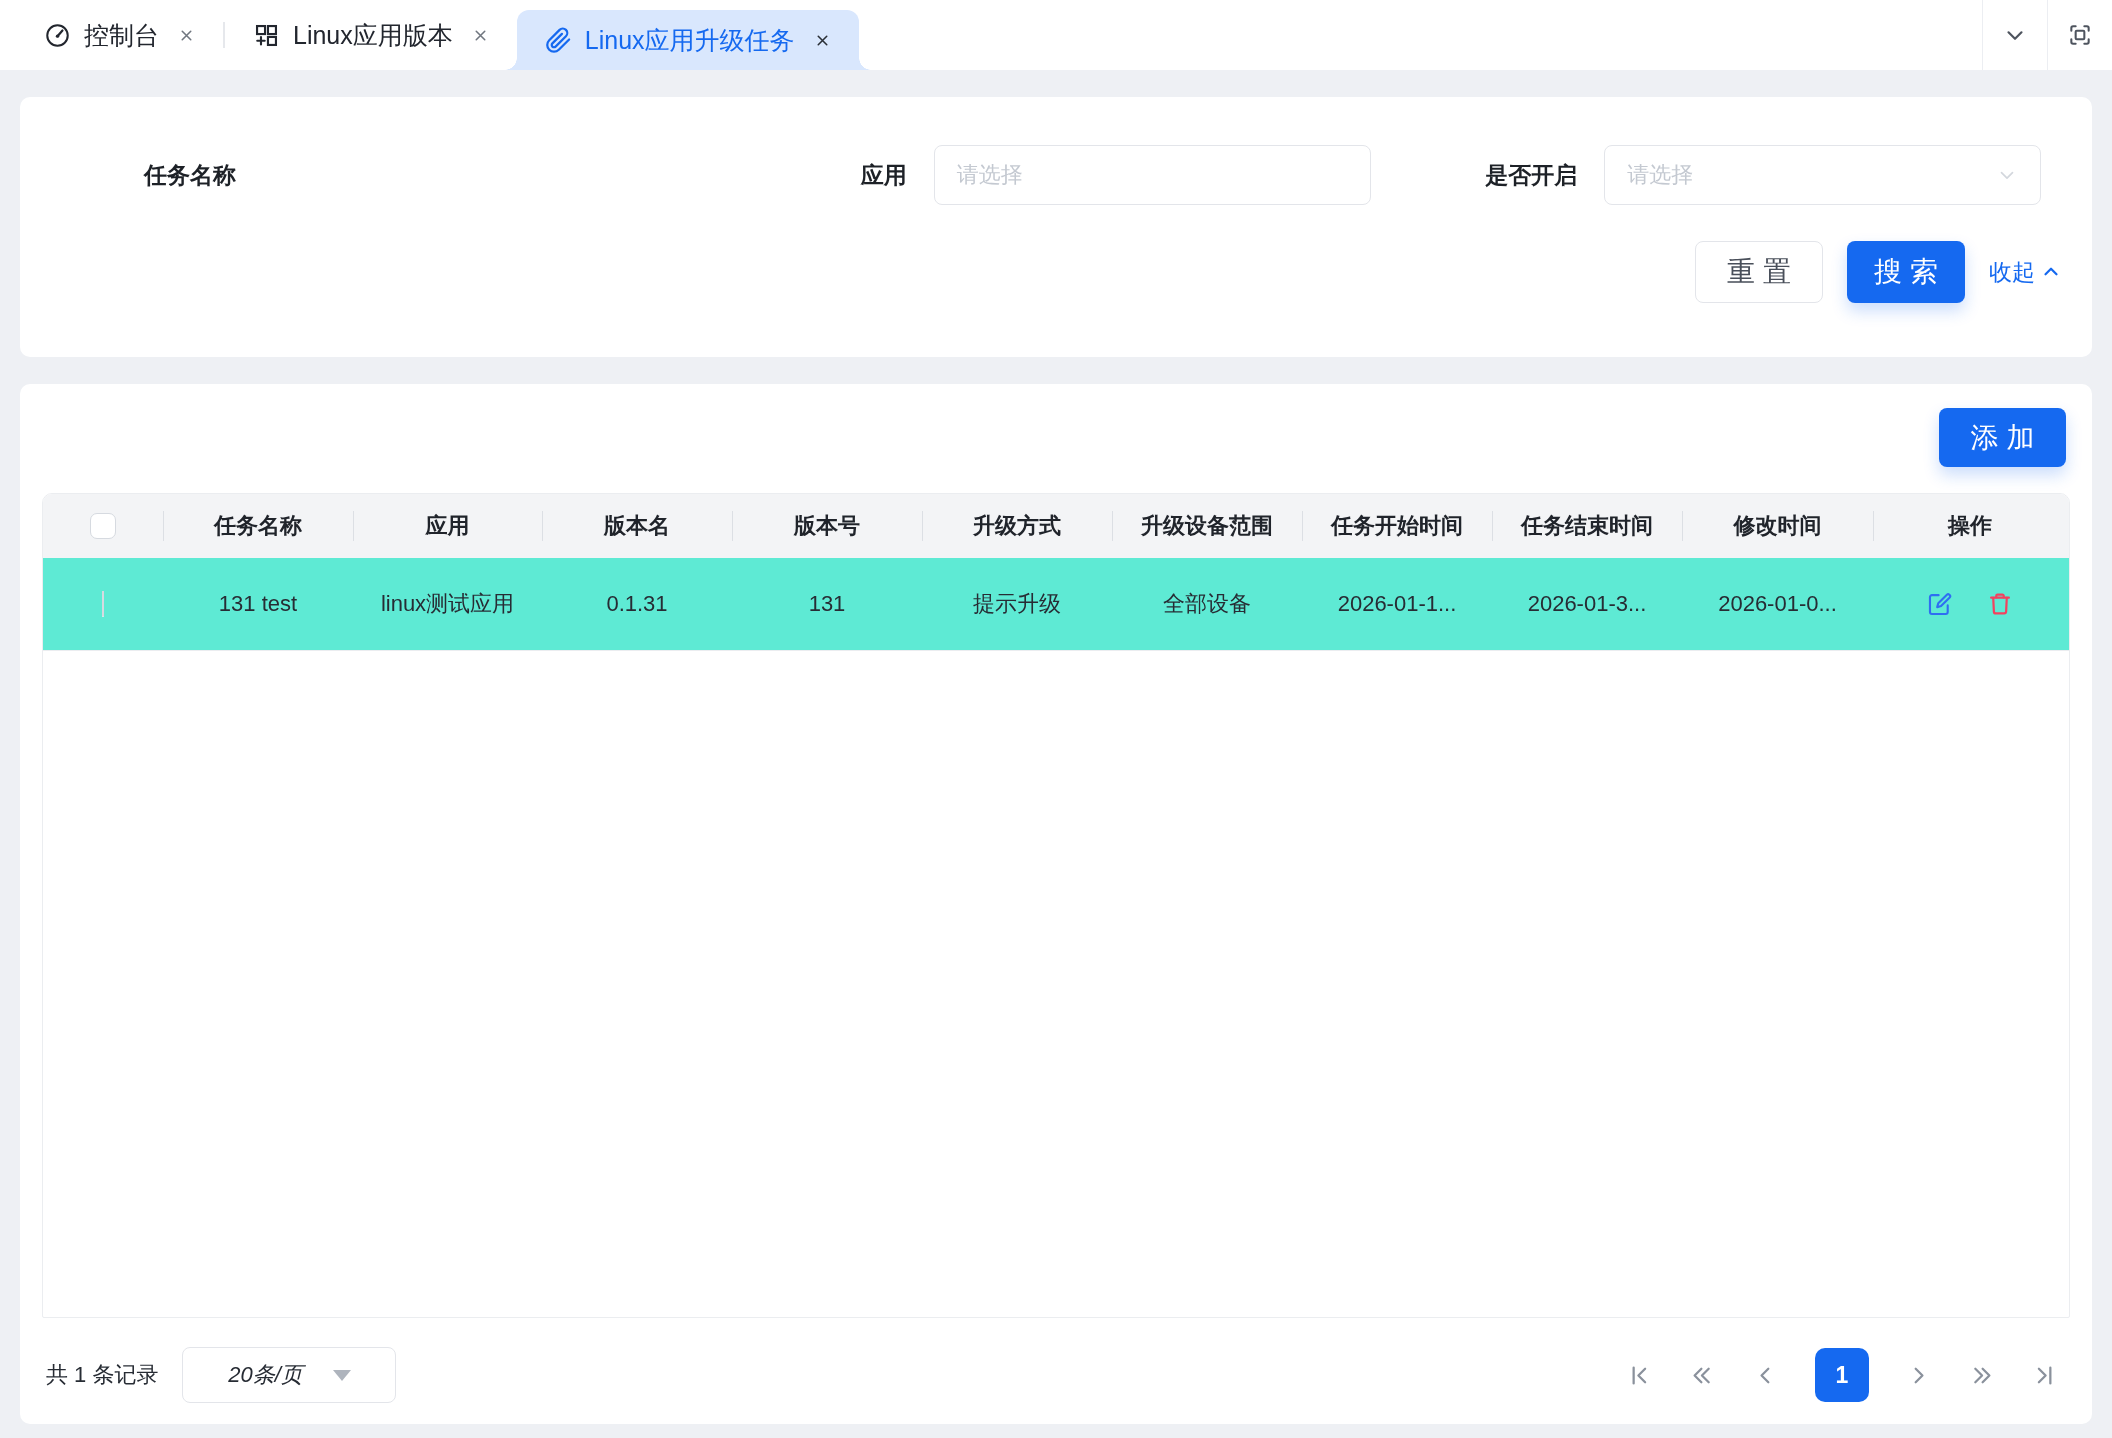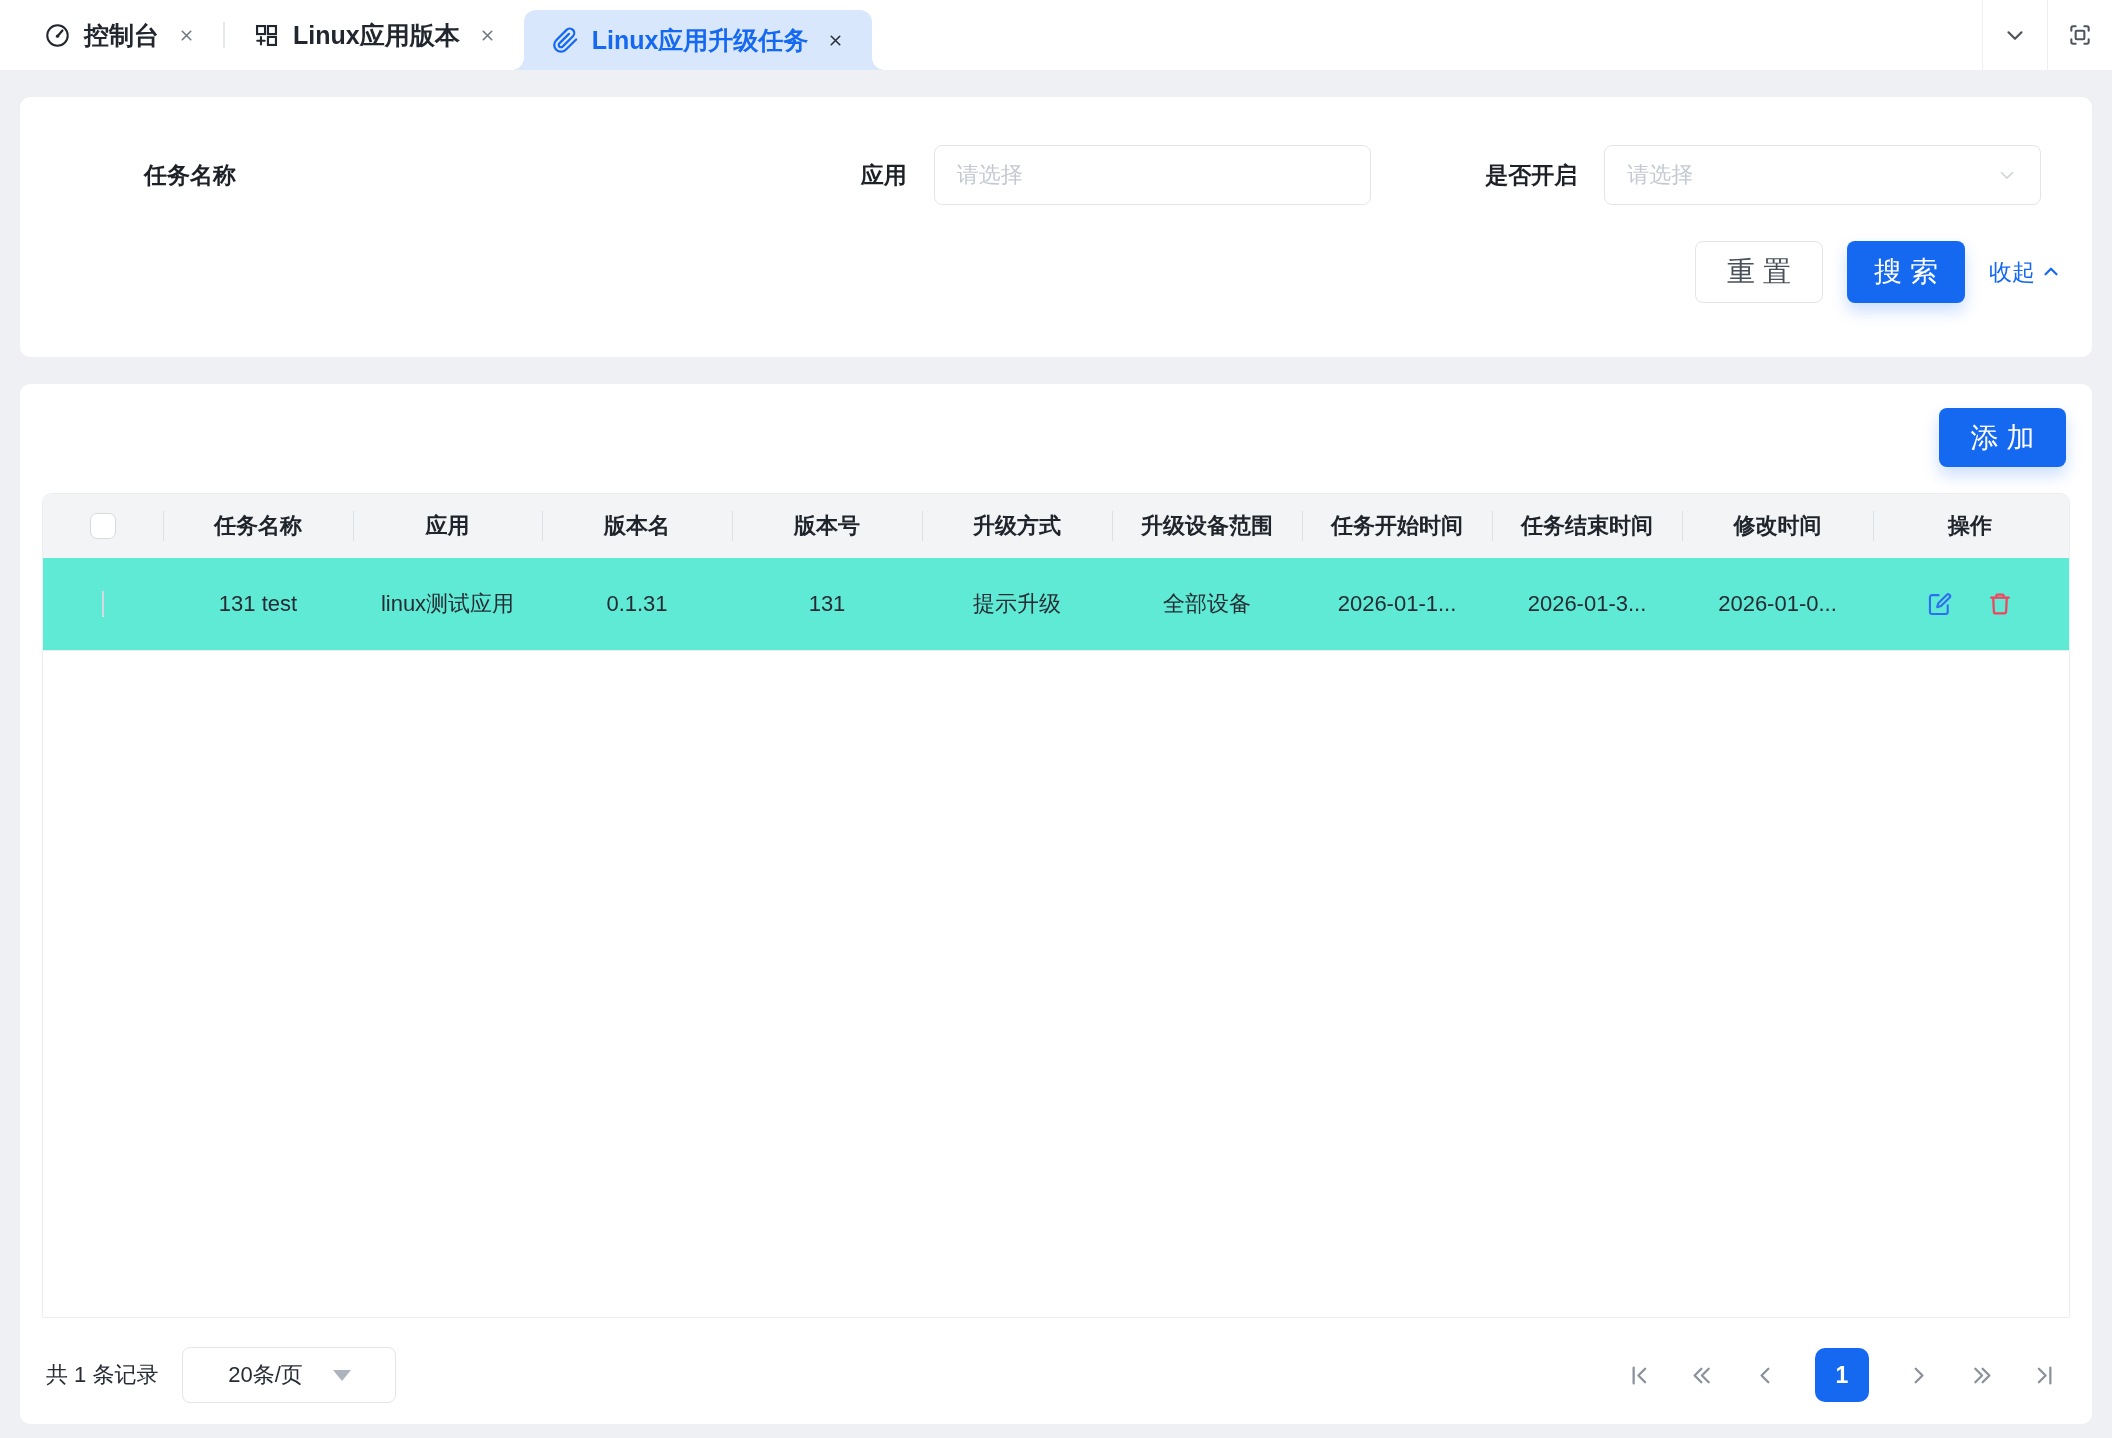"控制台" .tab { font-weight: bold -> none }
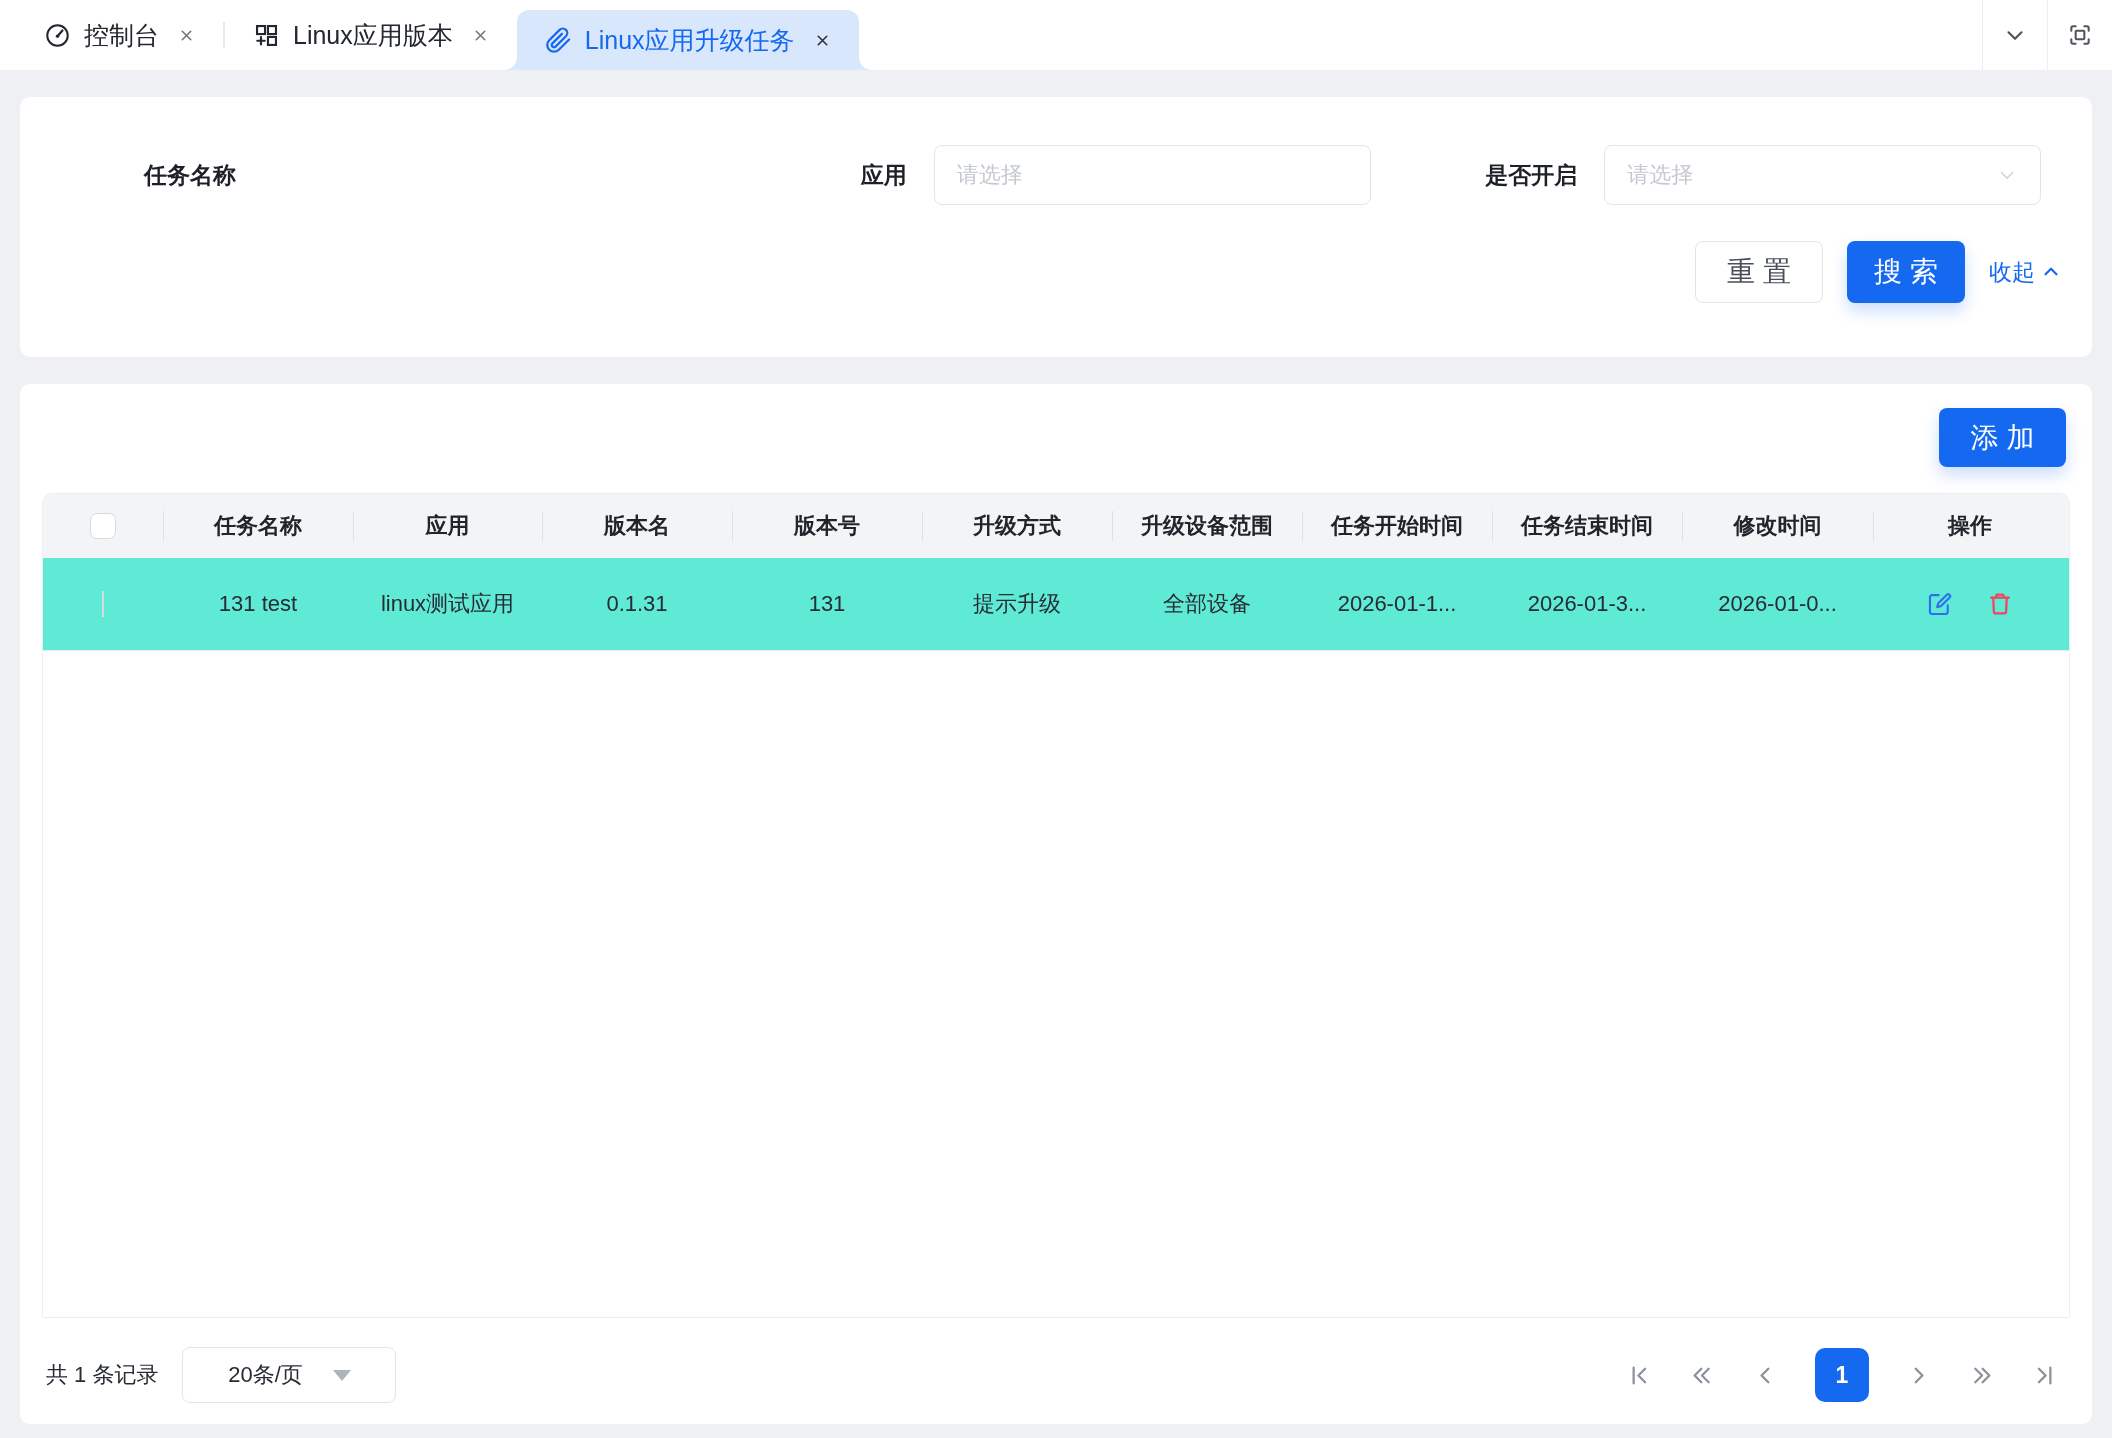"20条/页" .pagesize { font-style: none -> italic }
